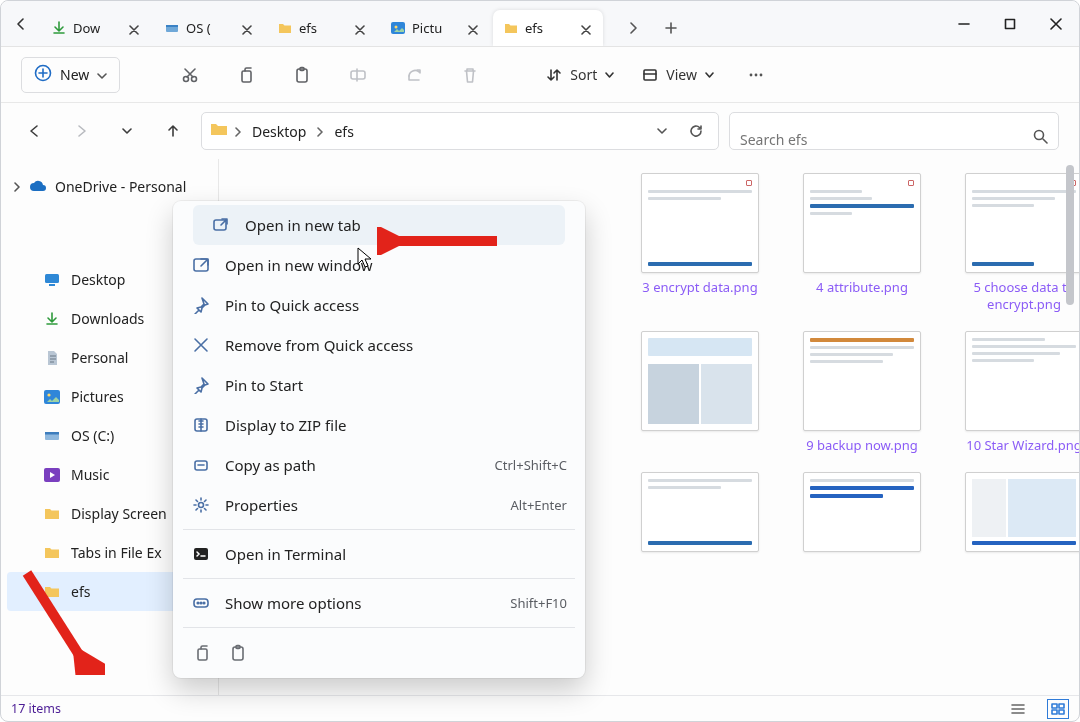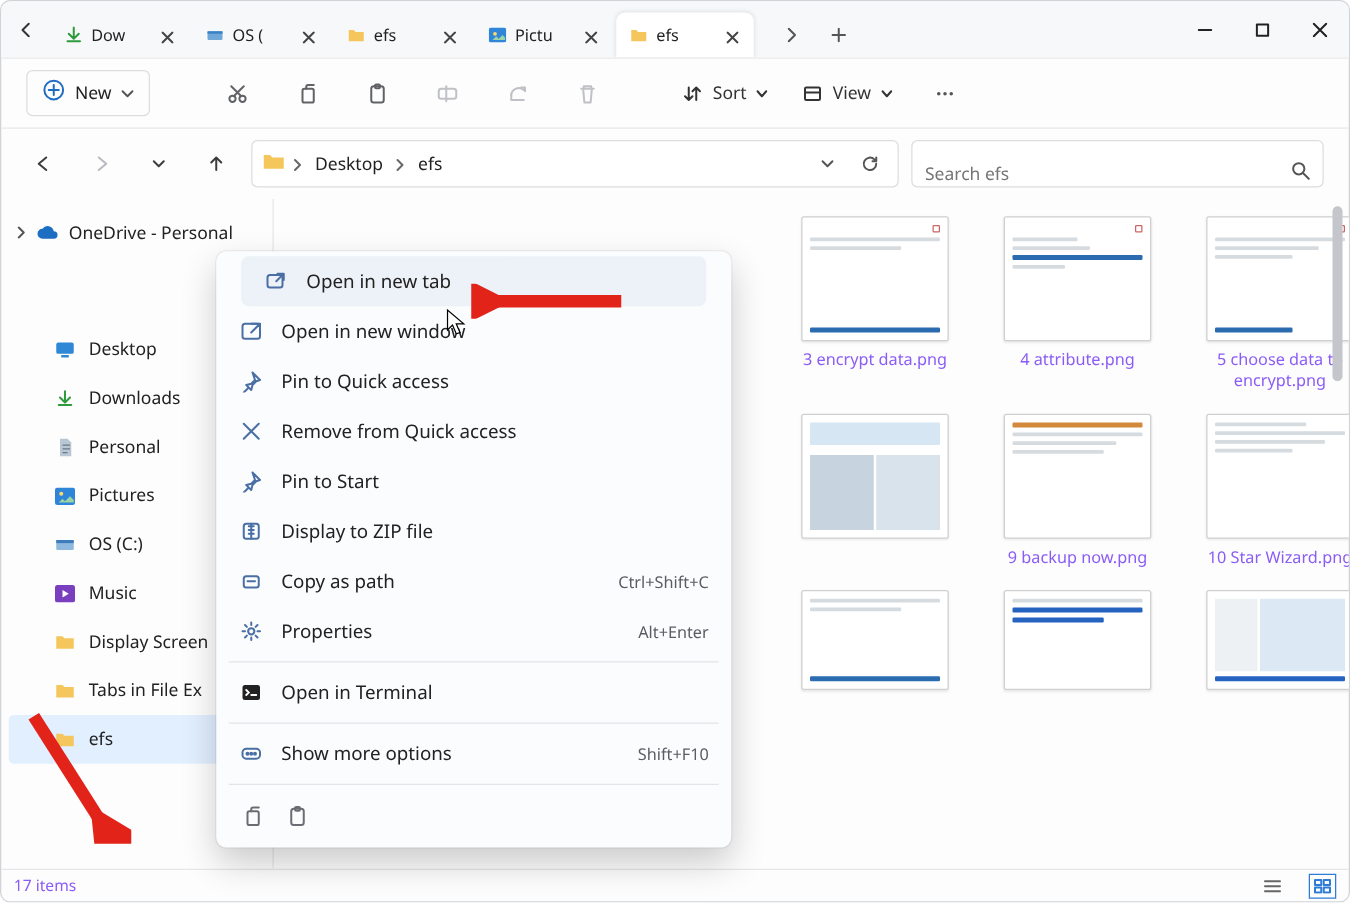"17 items" .statusbar { color: #8b5cf6 -> #4c1d95 }
